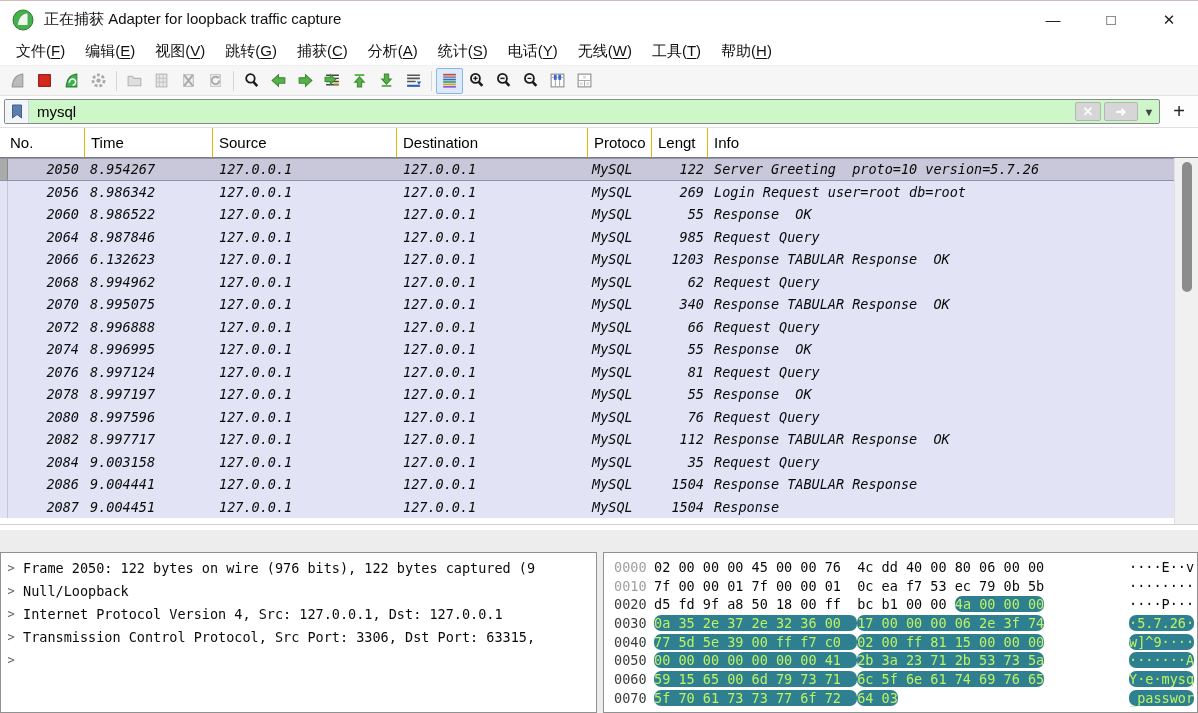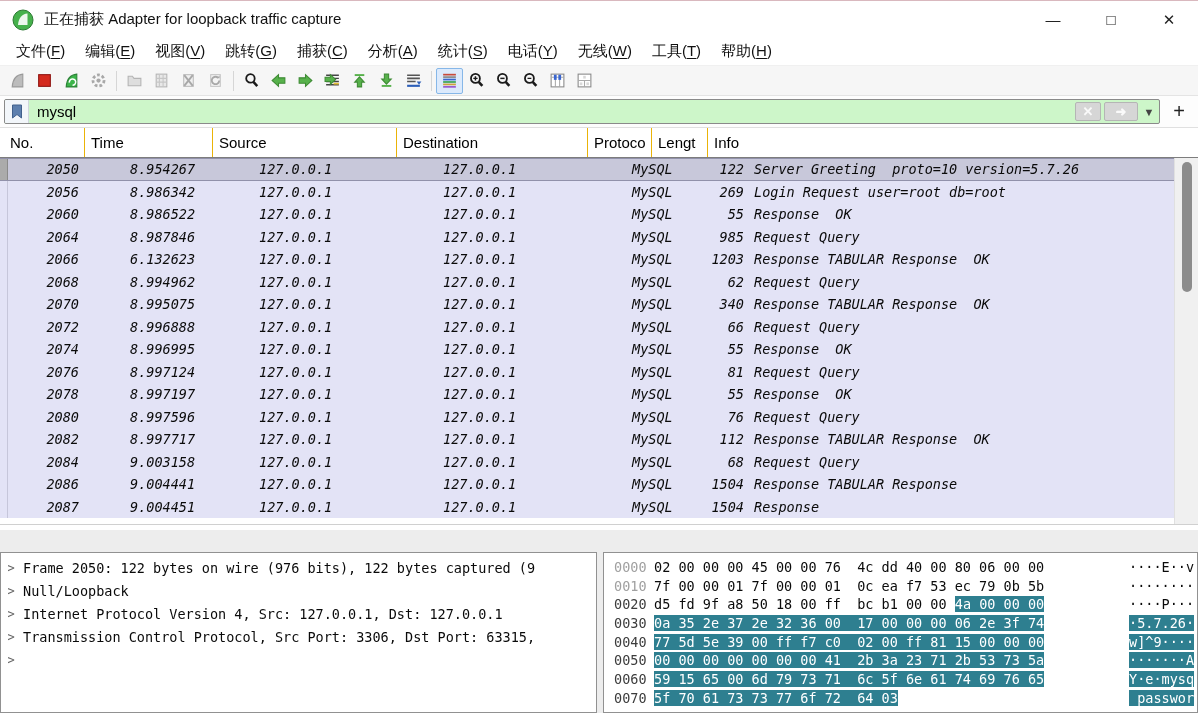"8.954267" .c.time { margin-left: 40px -> none }
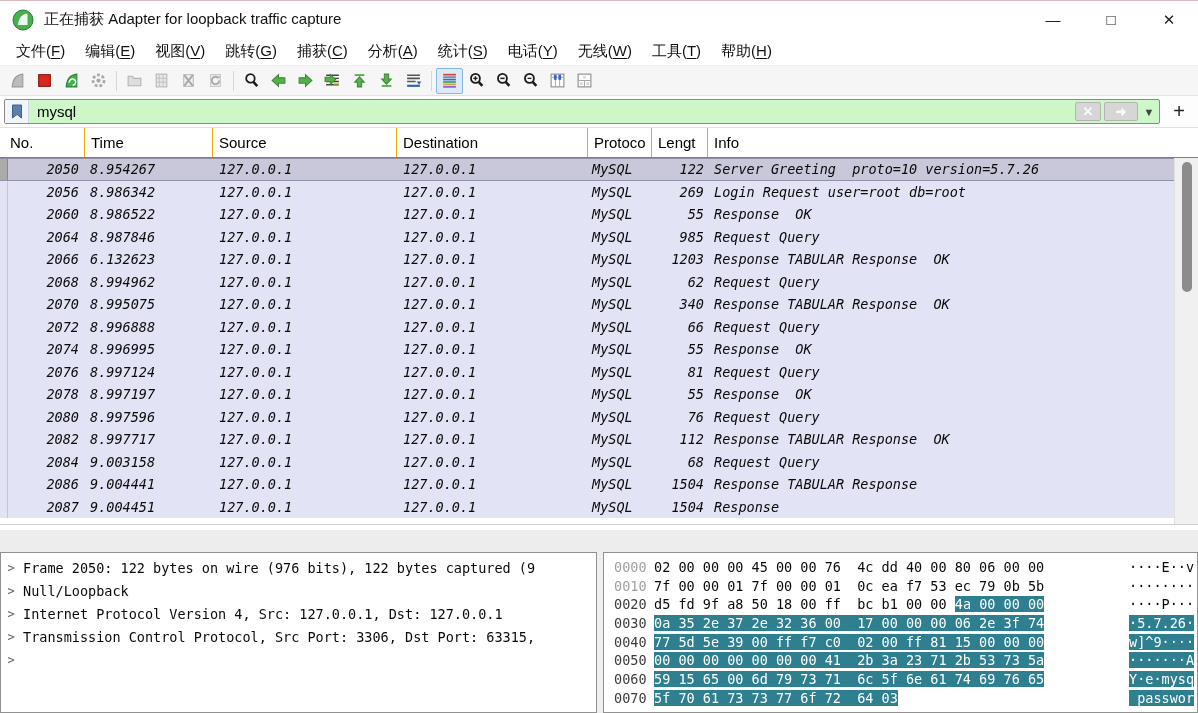"68" span.c { text: 68 -> 35 }
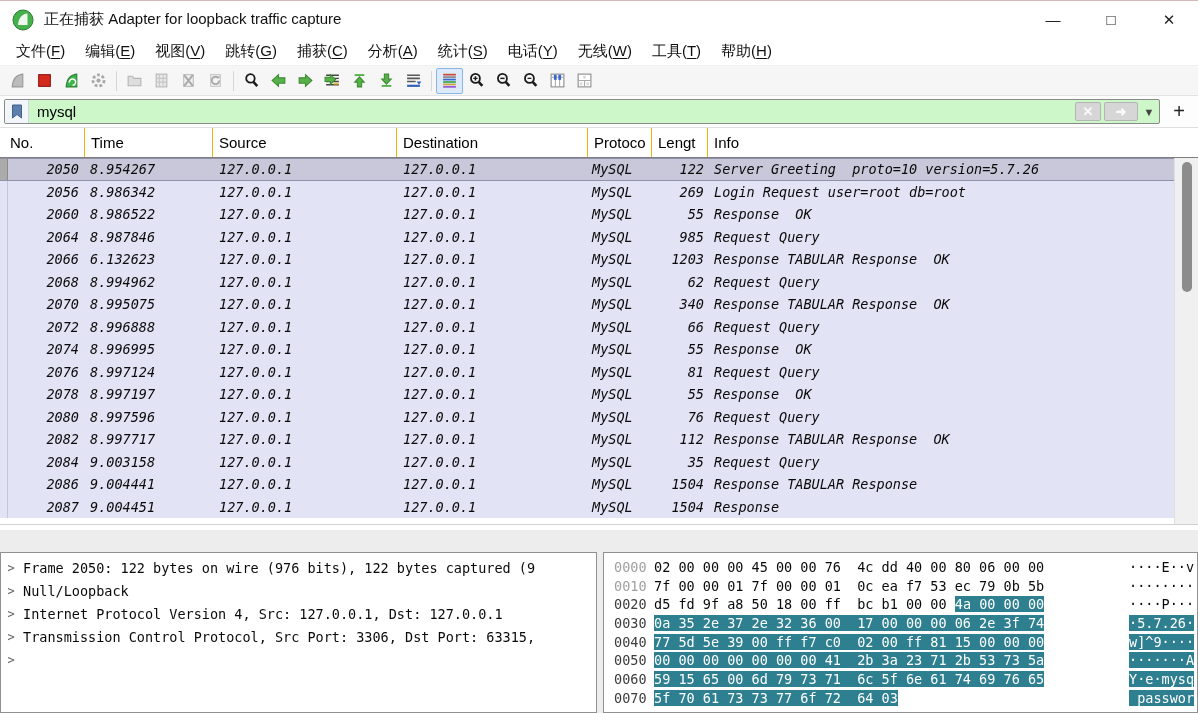"4a 00 00 00" .hx.hl { border-radius: none -> 7px; color: #ffffff -> #bef264 }
